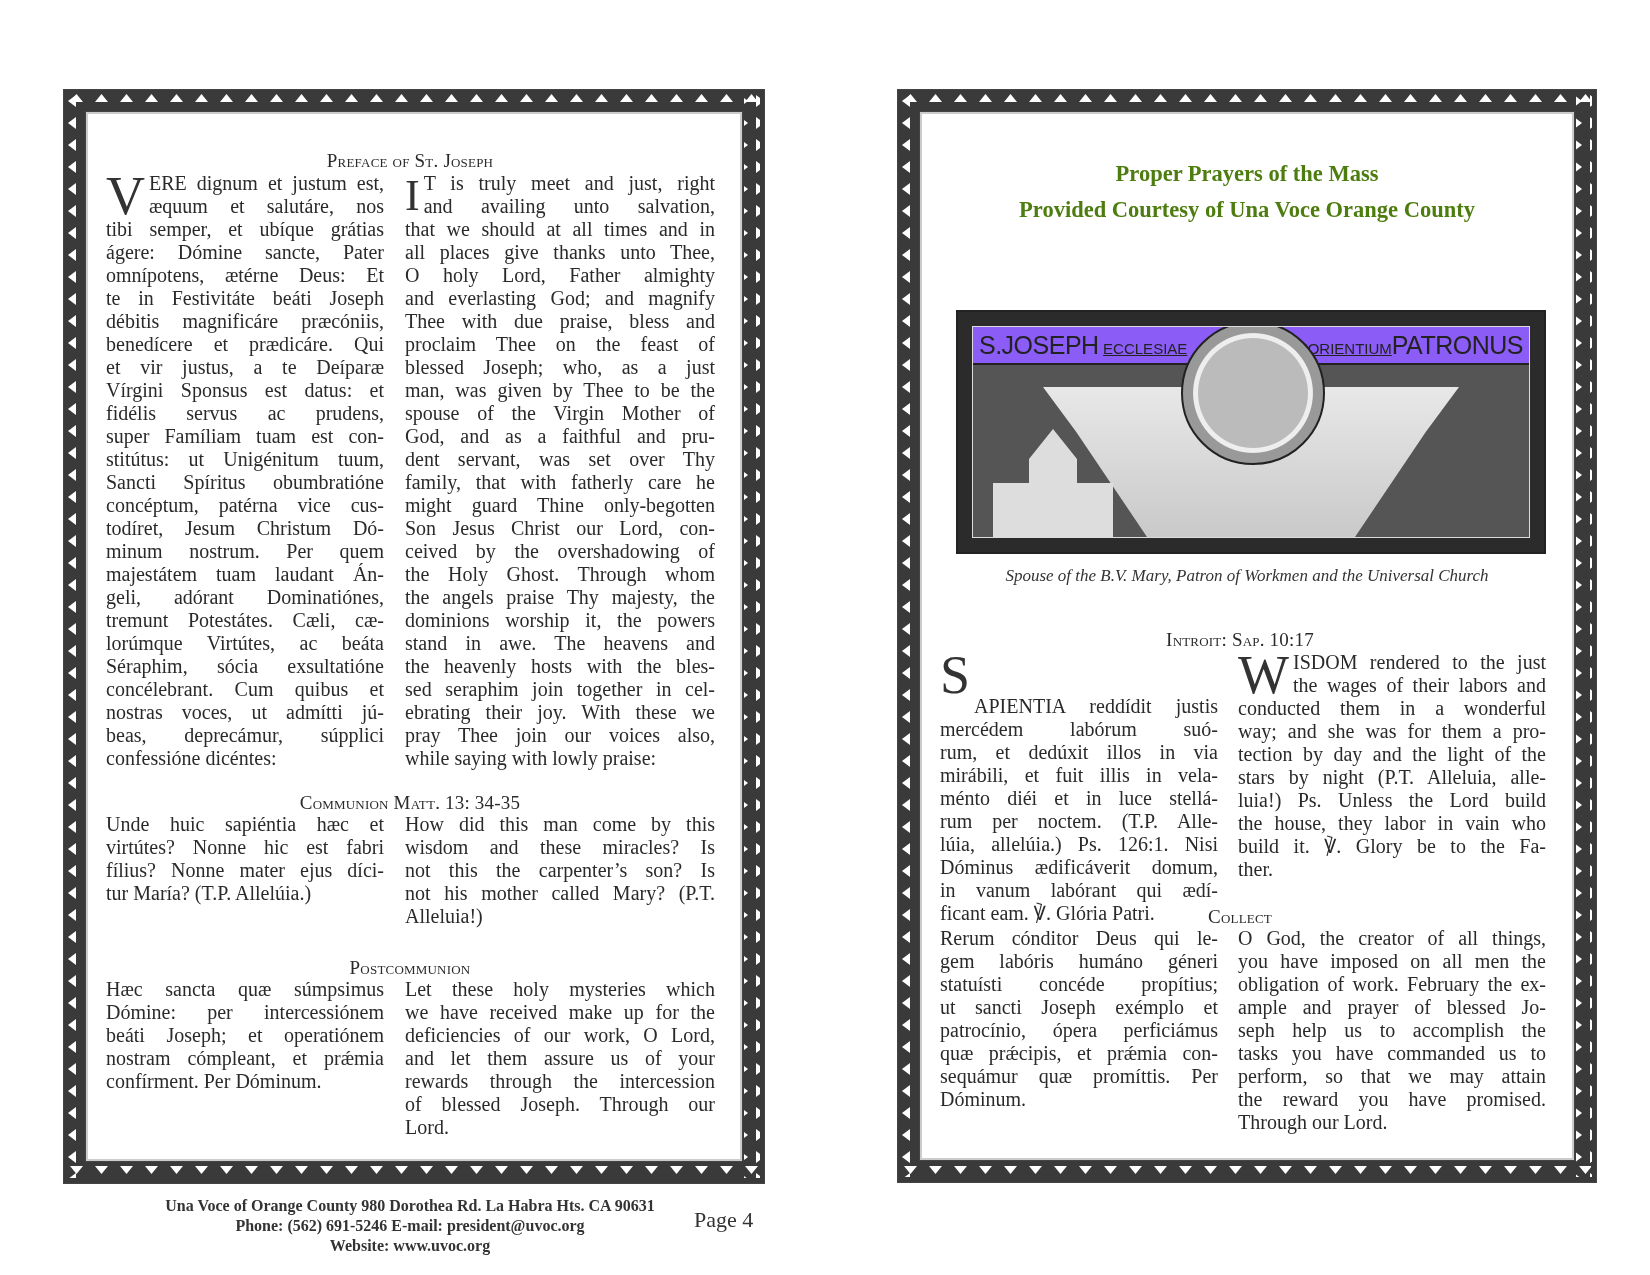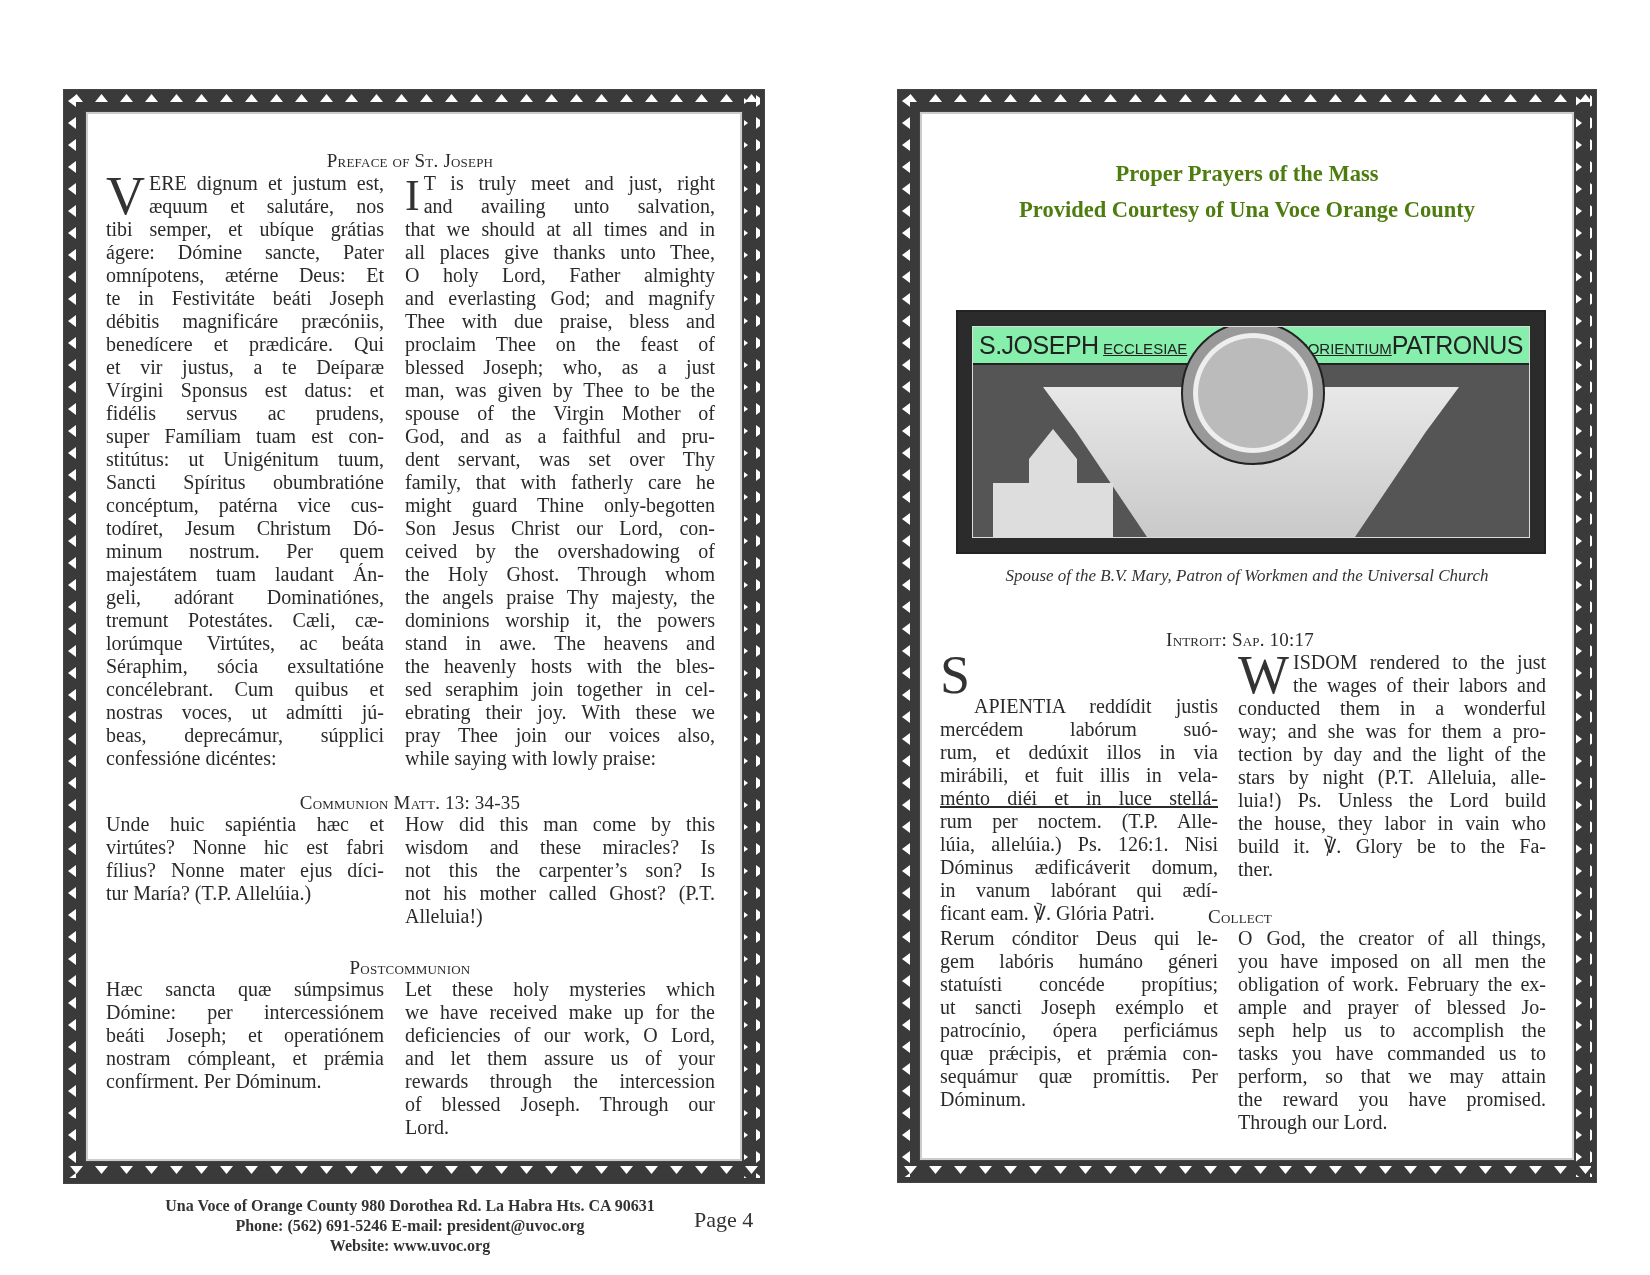"S.JOSEPH ECCLESIAE" .eng-banner { background: #86efac -> #8b5cf6 }
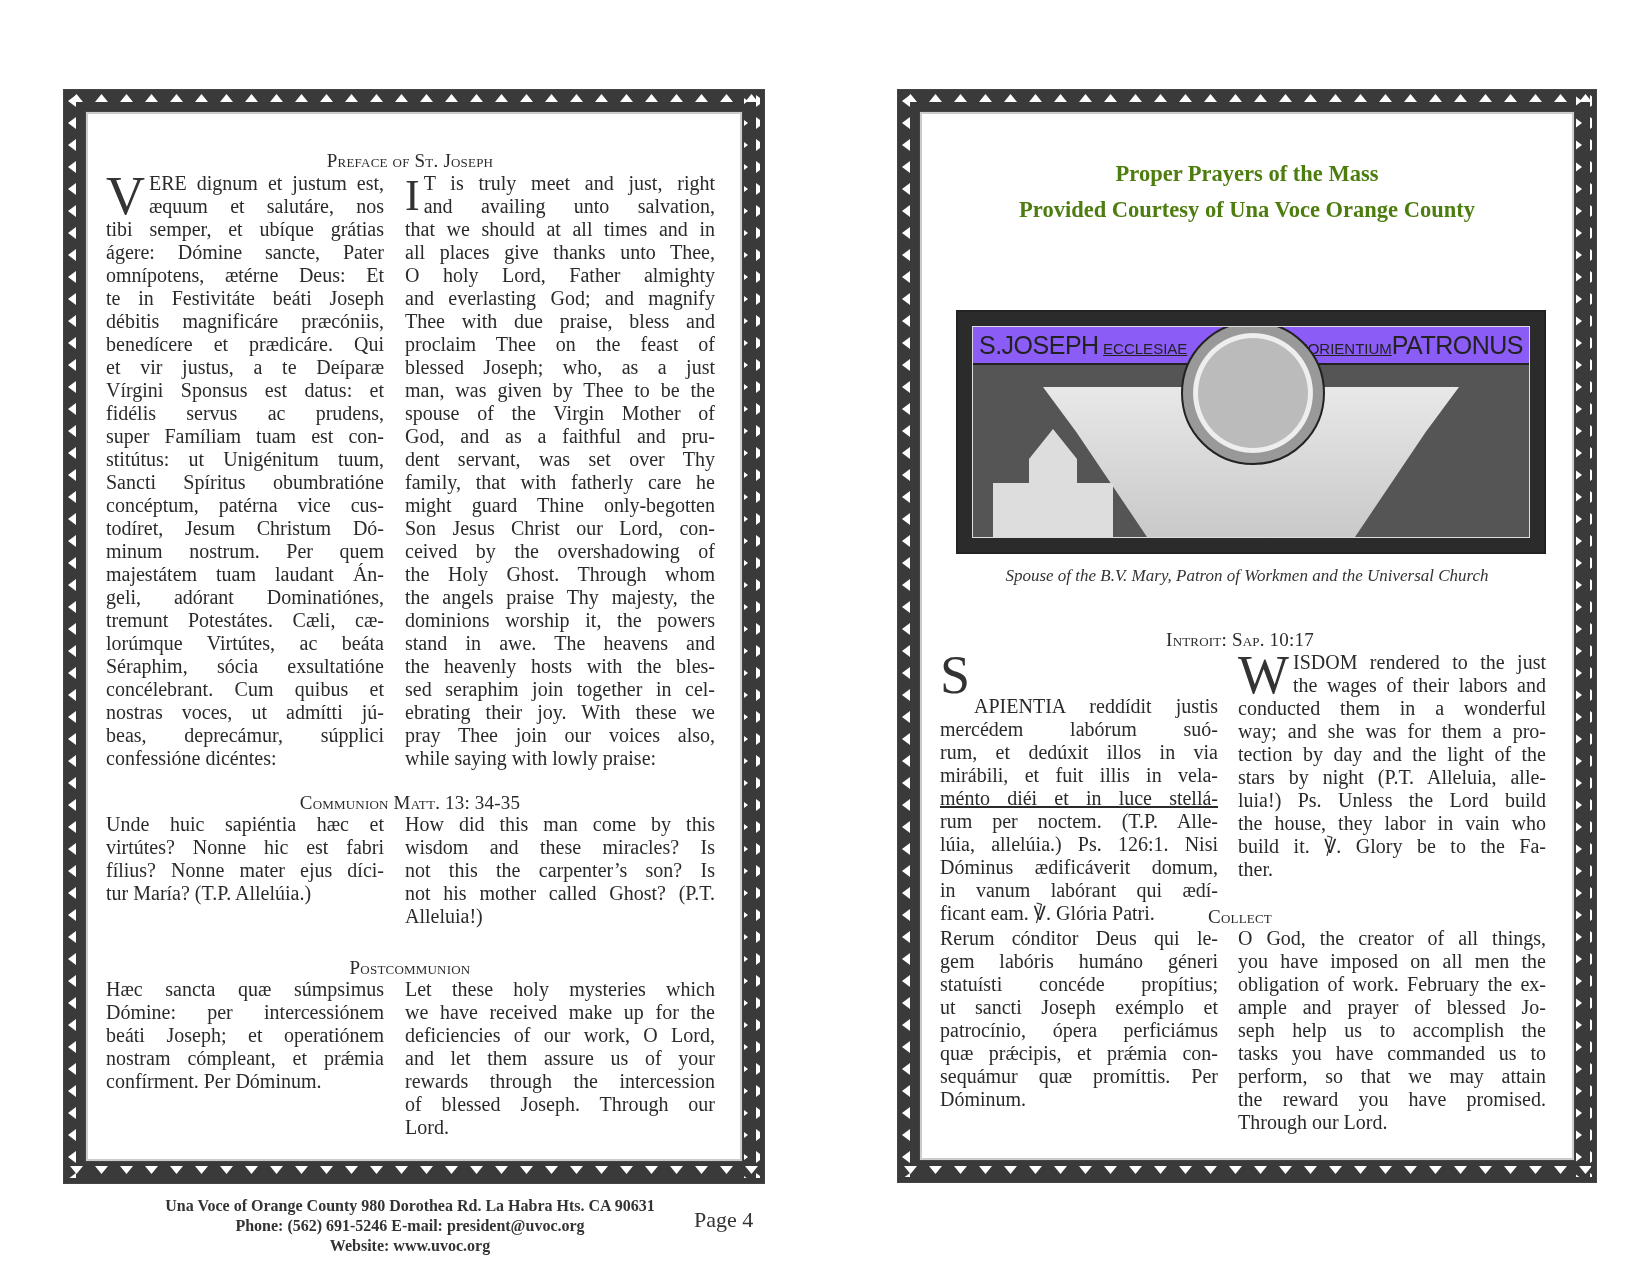"ménto diéi et in luce" div { text-decoration: underline -> none }
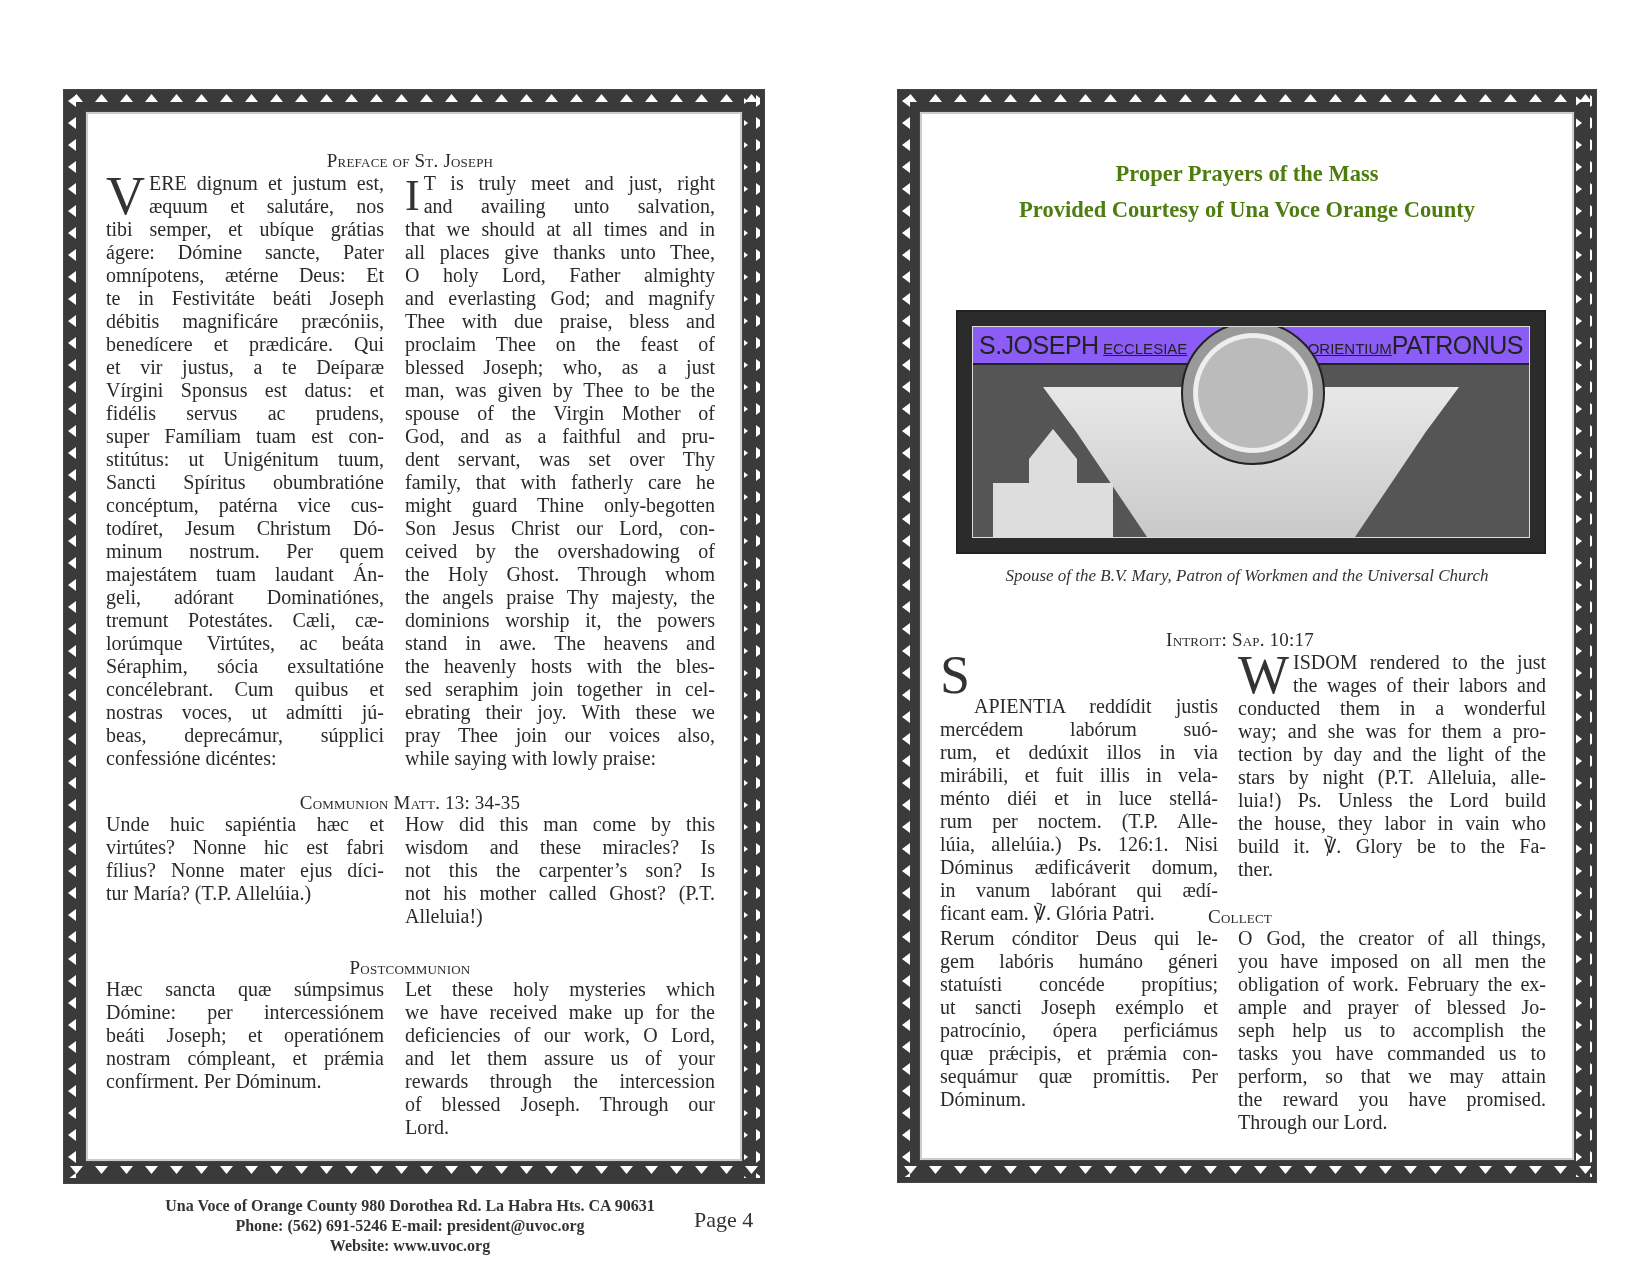"not his mother called Ghost?" div { text: Ghost -> Mary }
